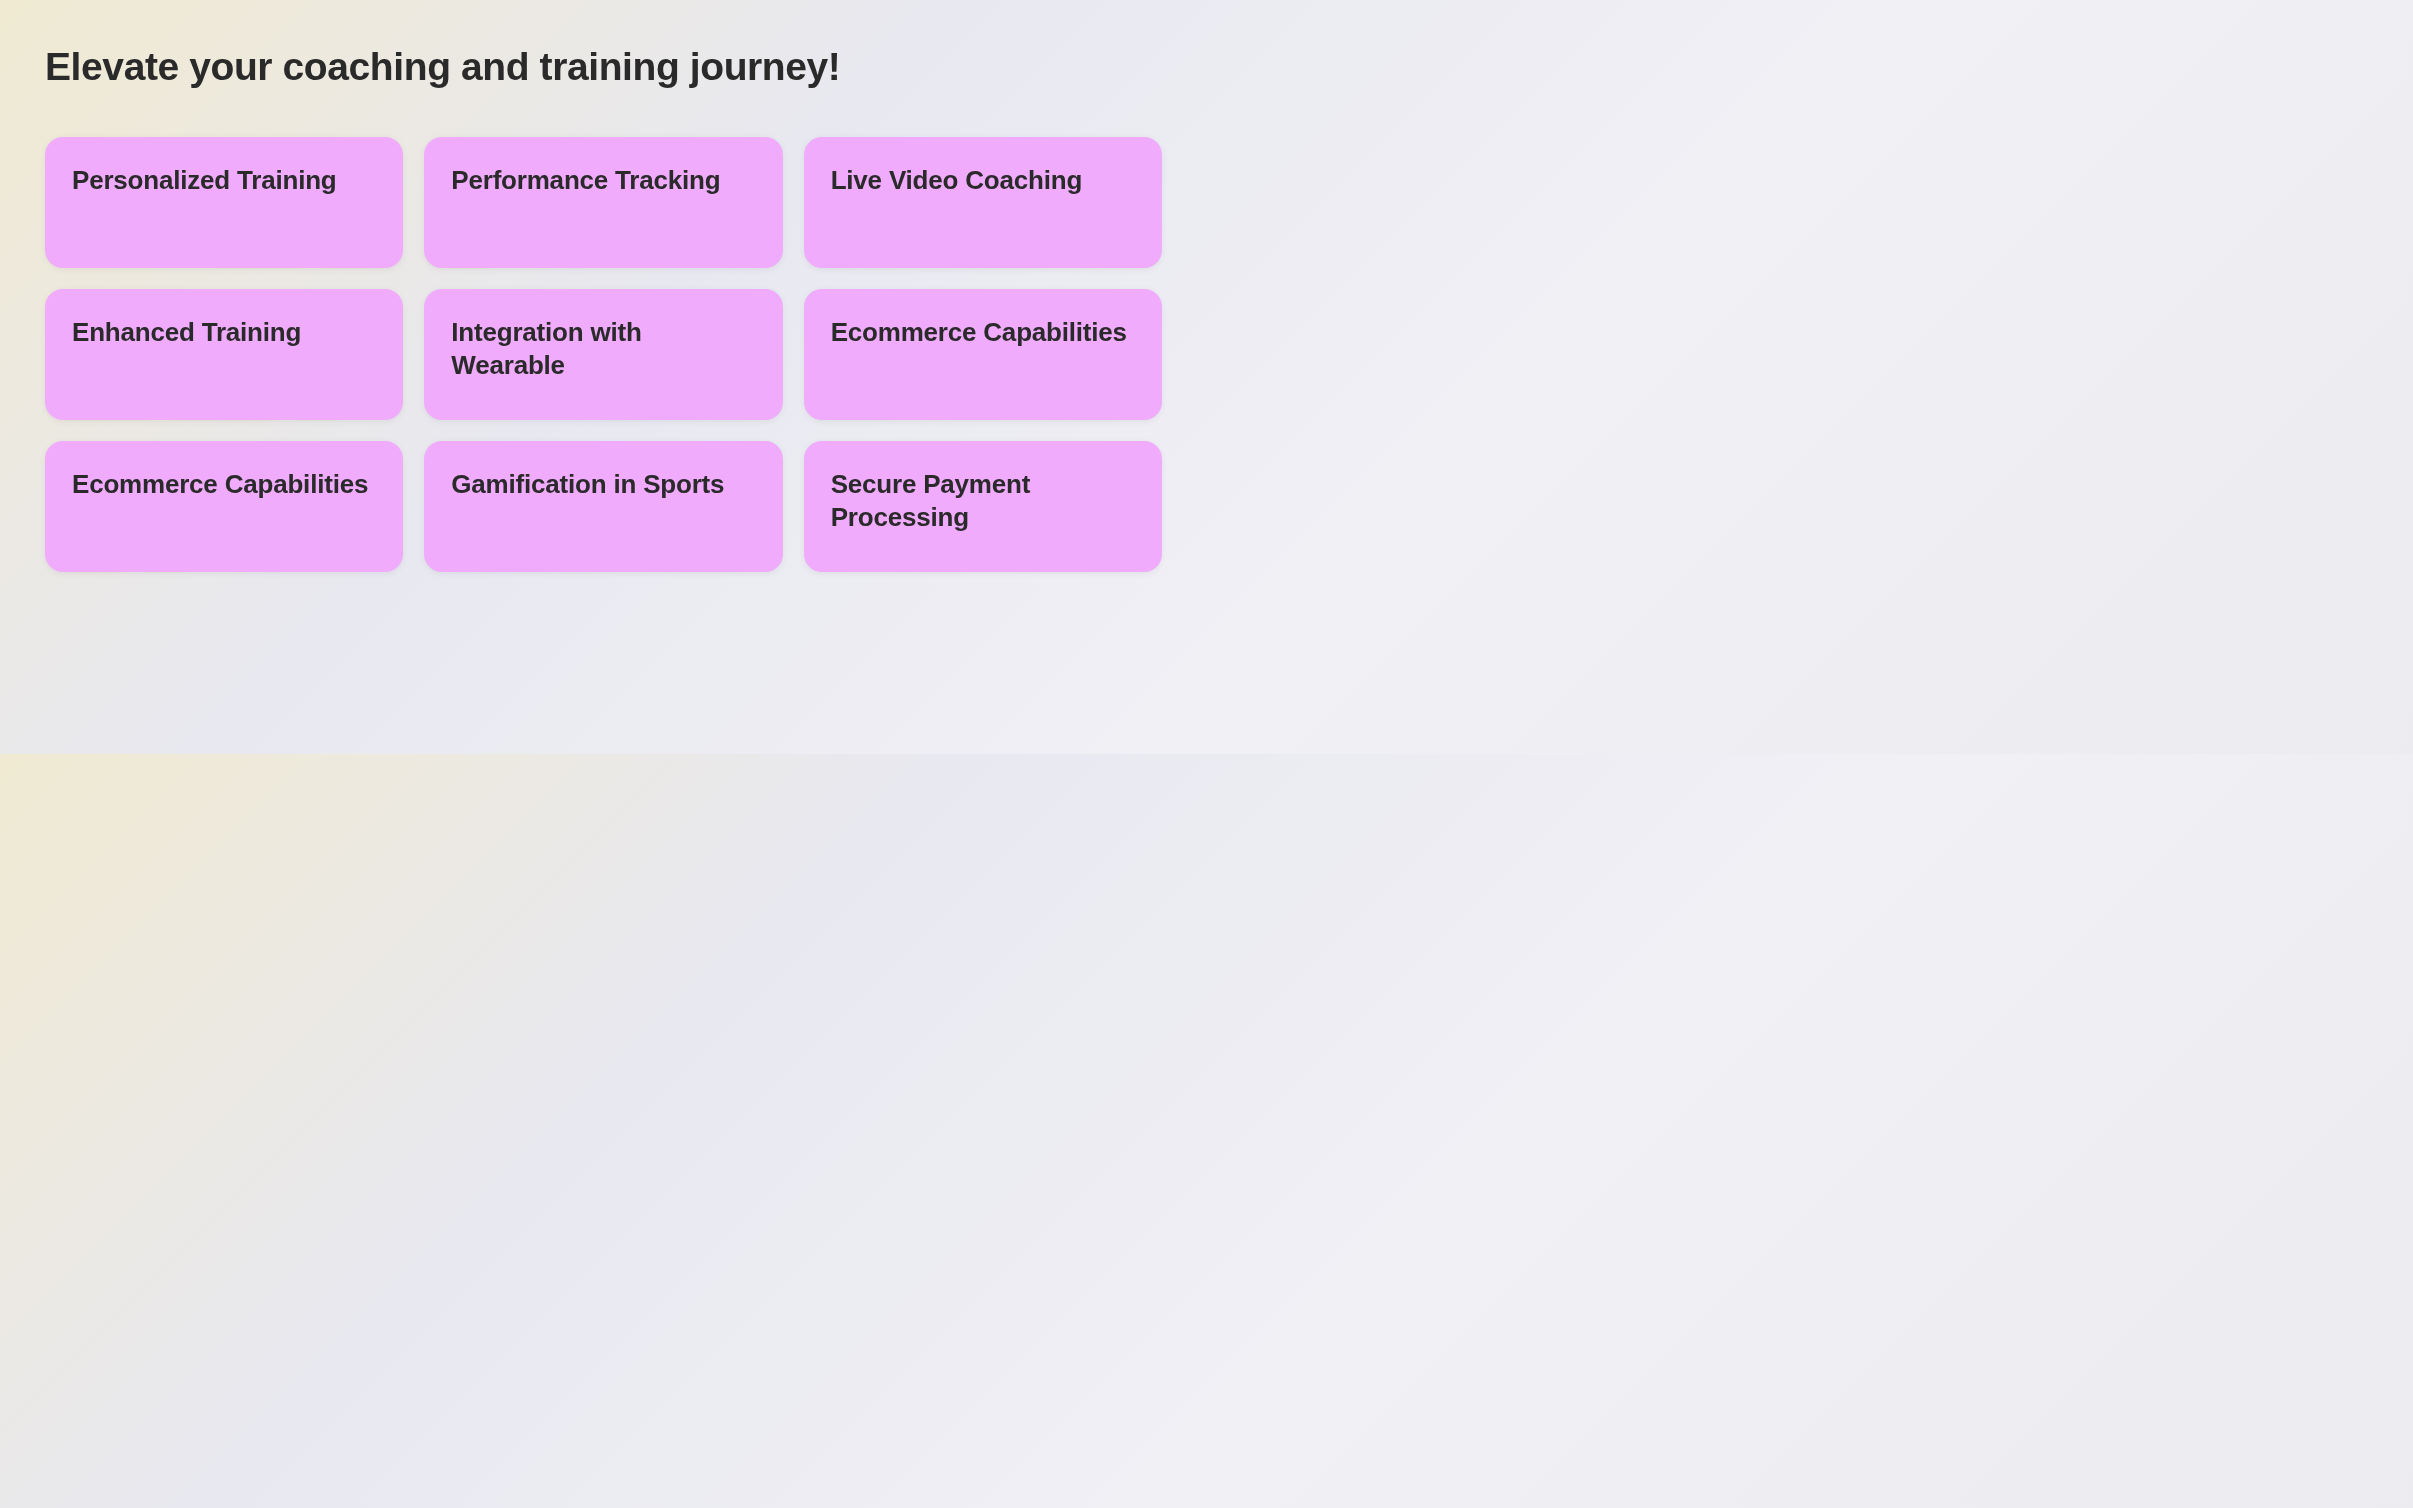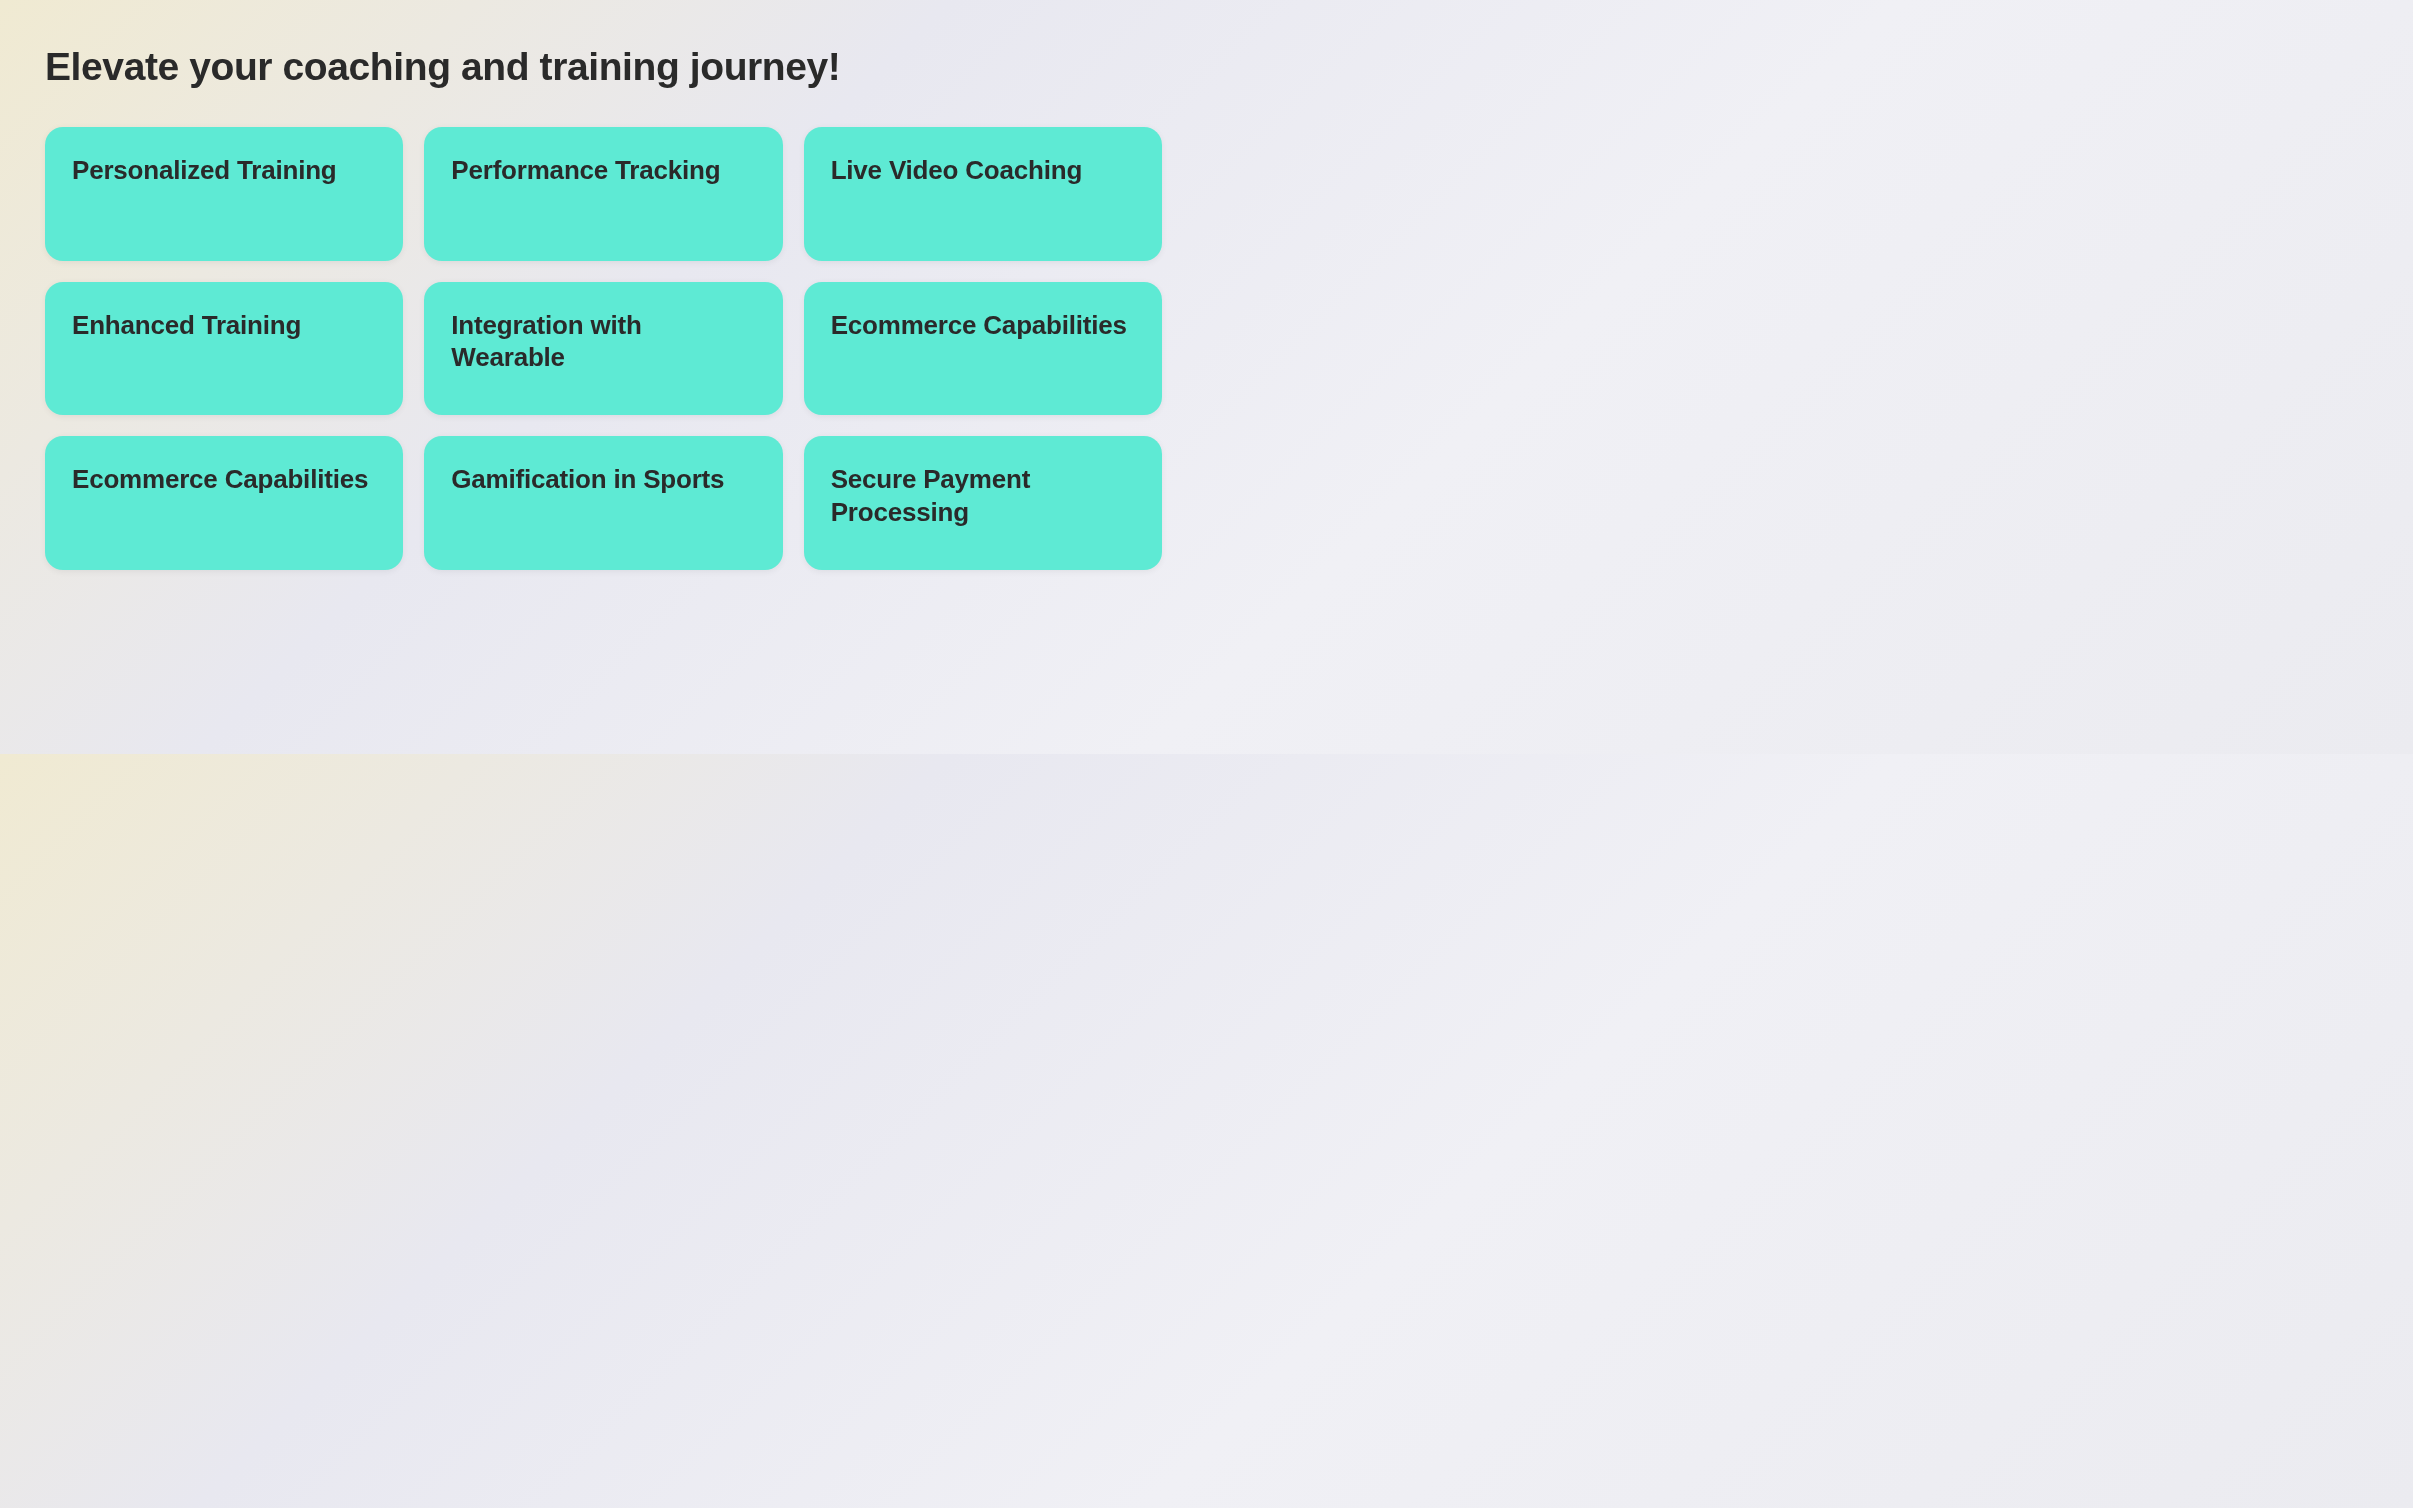"Elevate your coaching and training" .page-title { margin-bottom: 38px -> 48px }
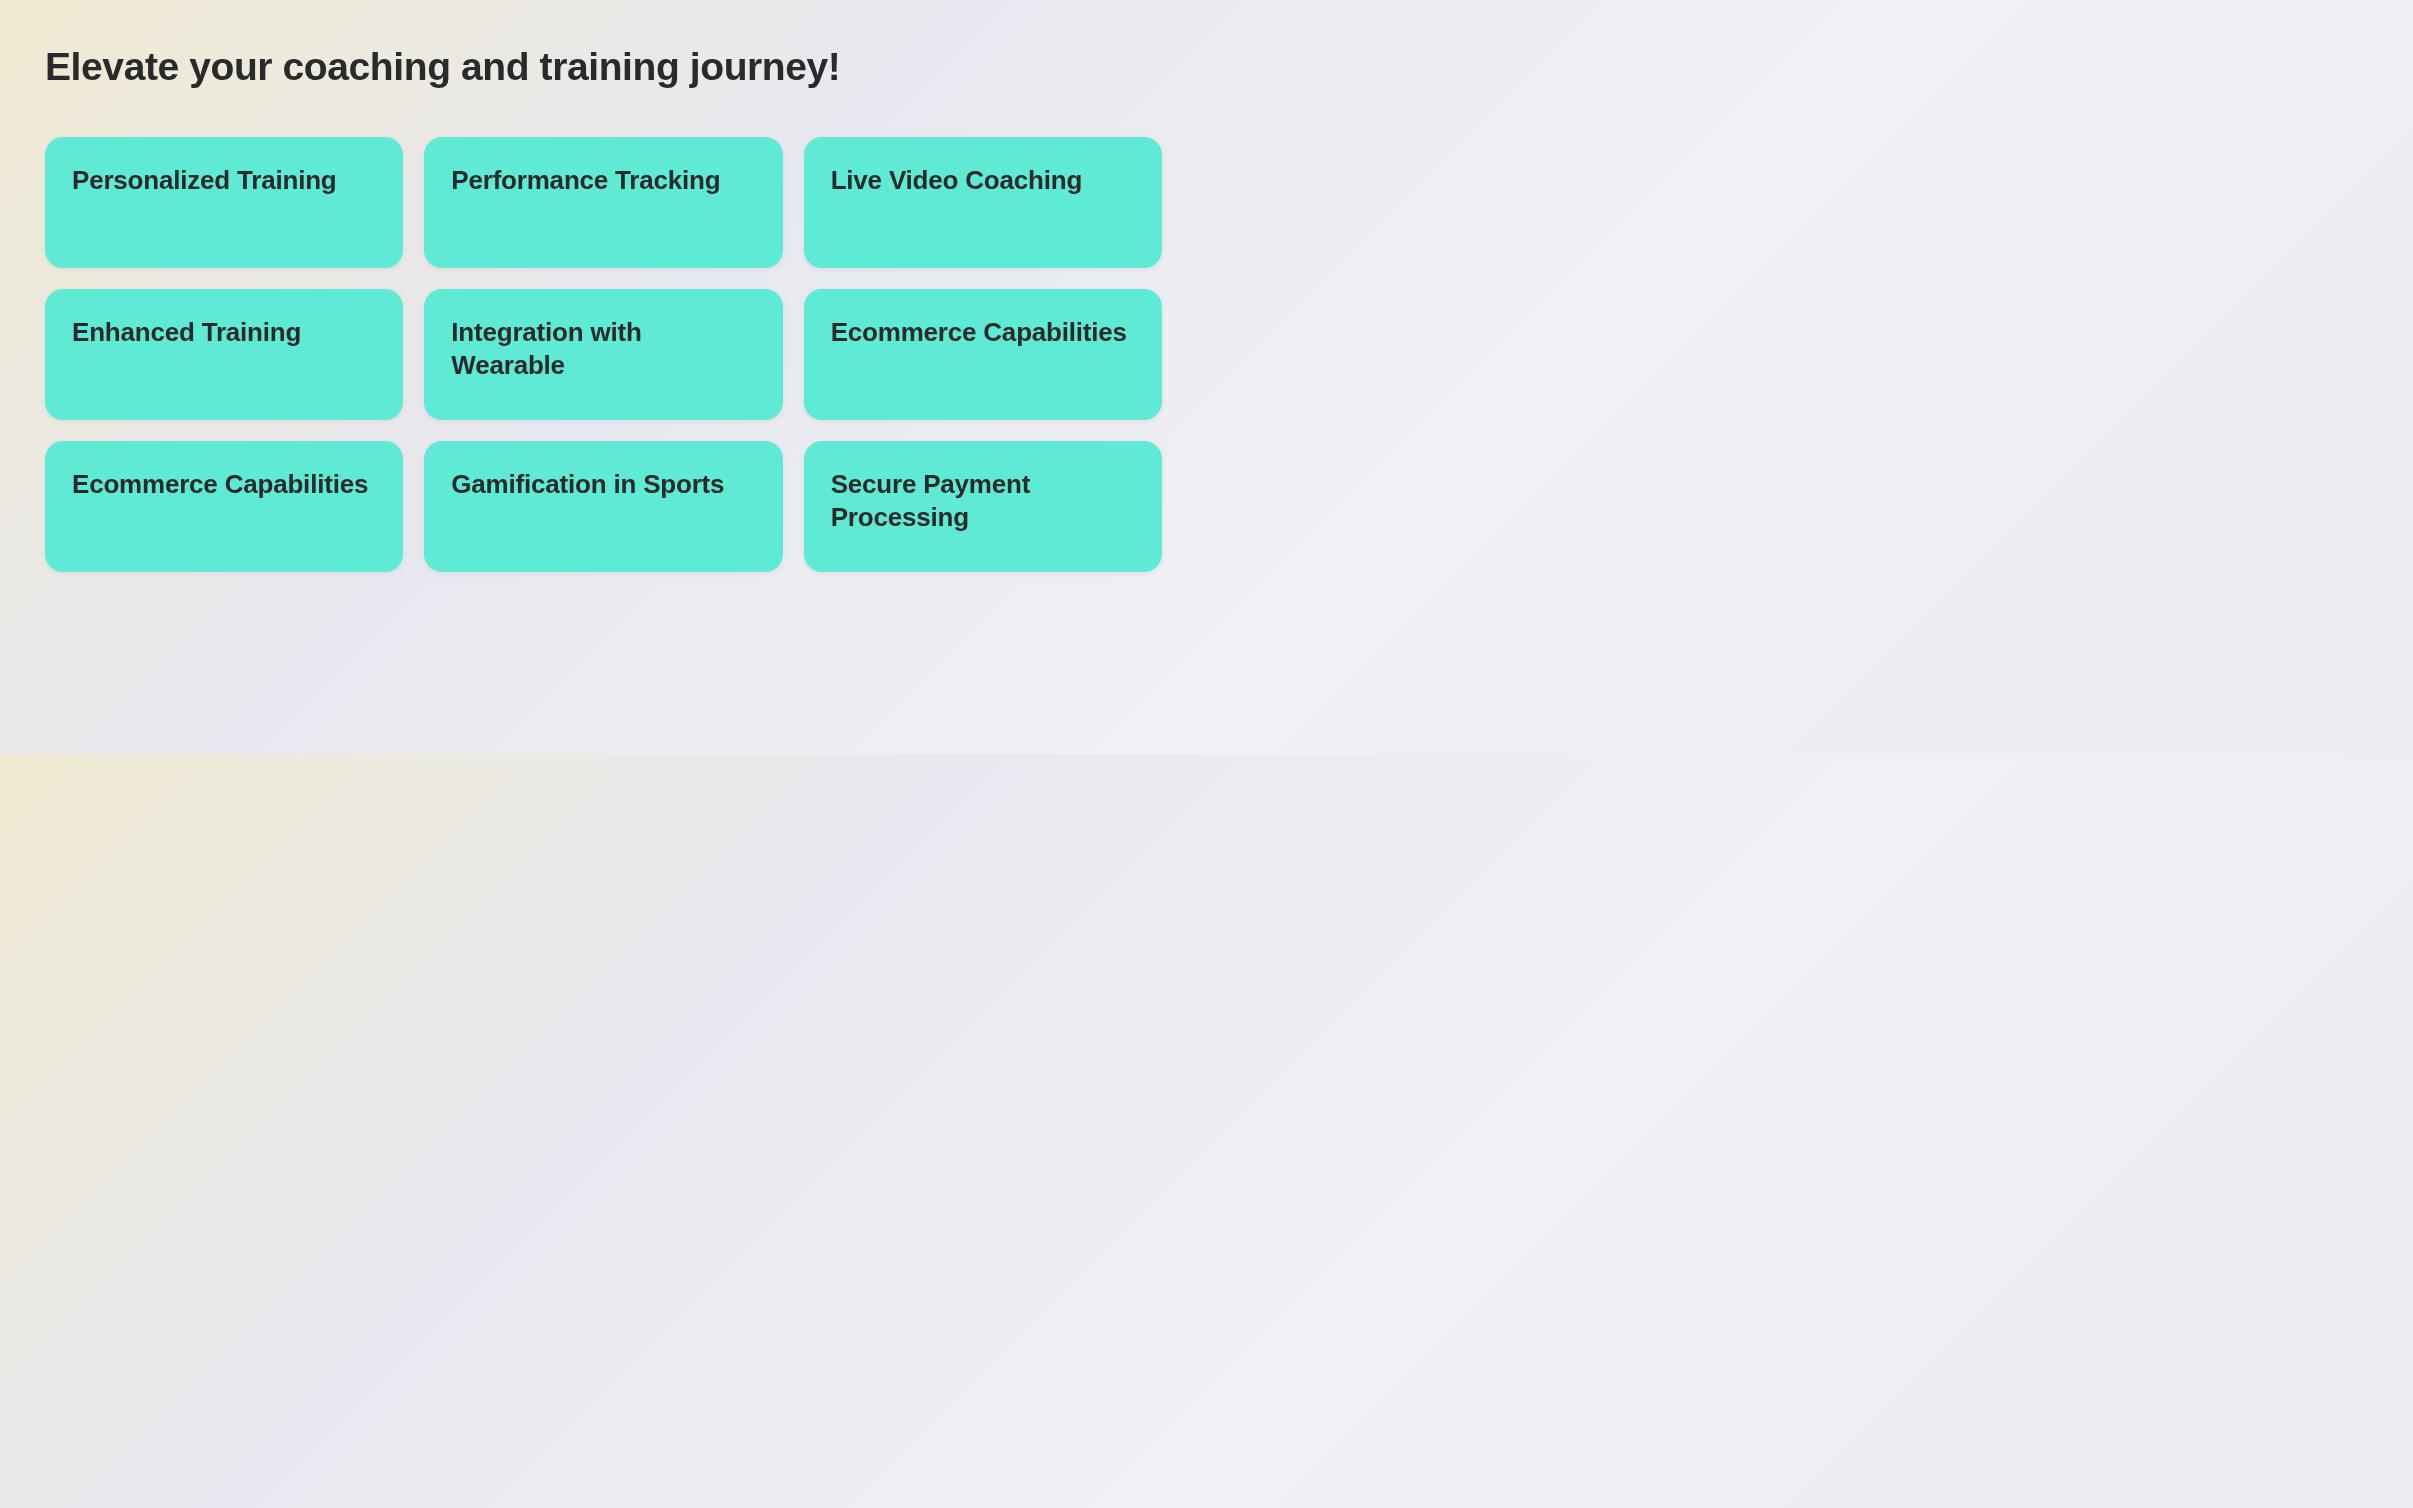"Personalized Training" .card { background: #5eead4 -> #f0abfc }
